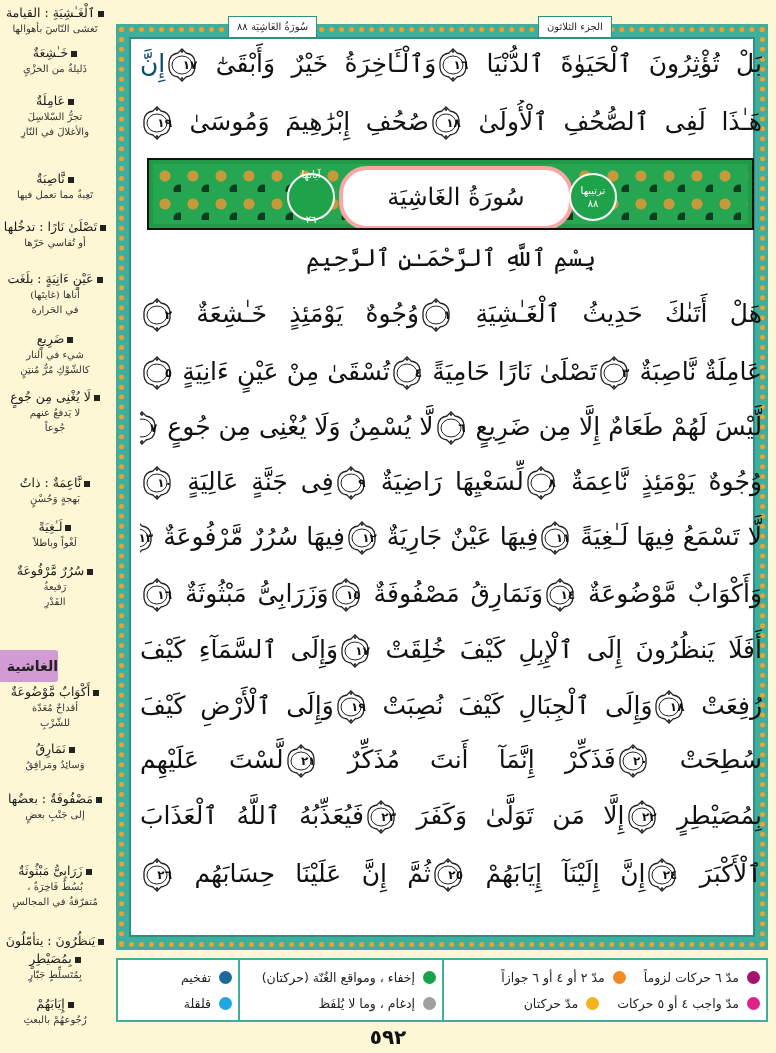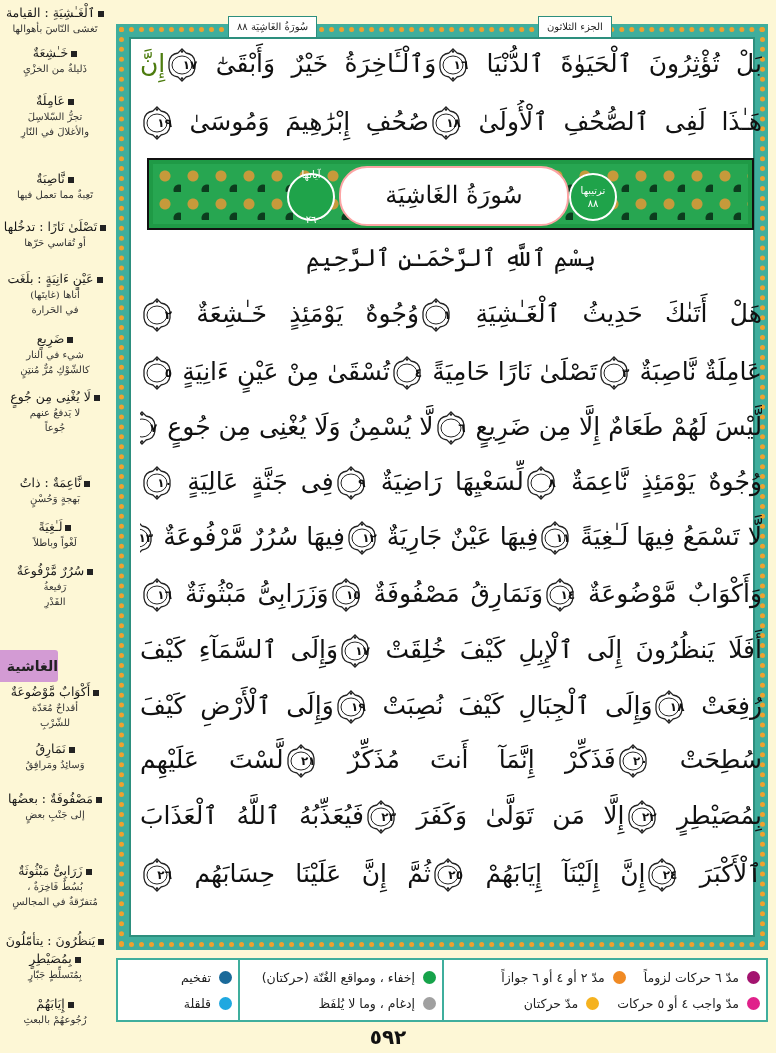"إِنَّ" .c-green { color: #4d7c0f -> #0c4a6e }
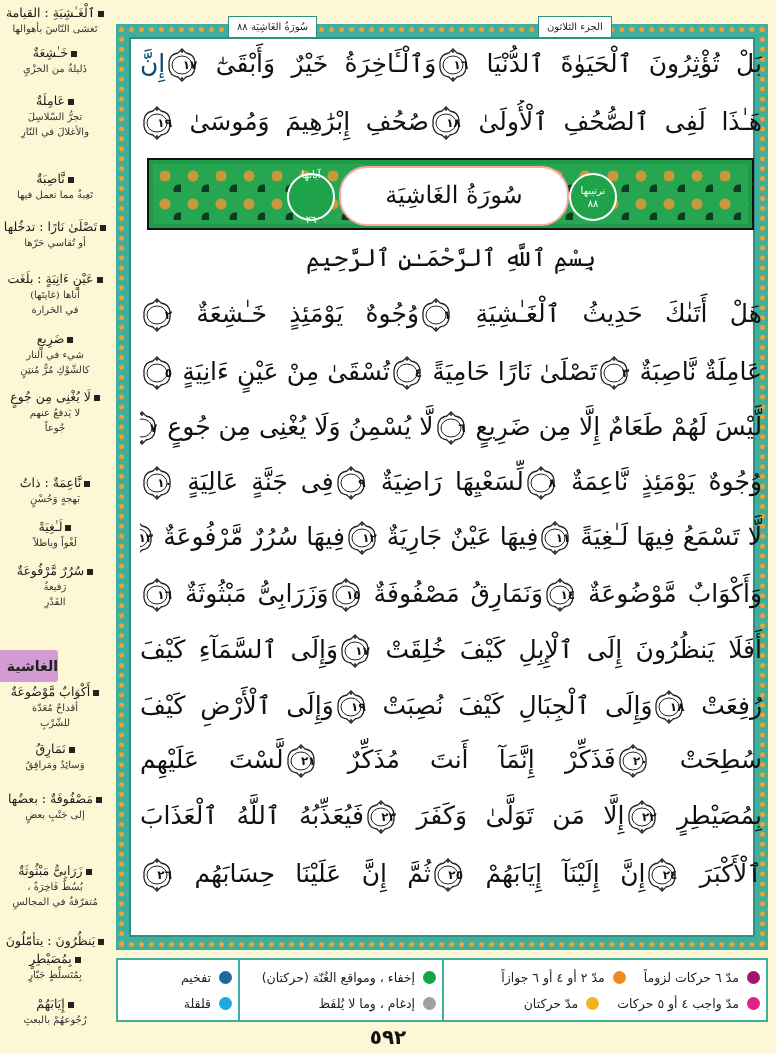"سُورَةُ الغَاشِيَة" .banner-cartouche { border: 2px solid #fca5a5 -> 4px solid #fca5a5 }
